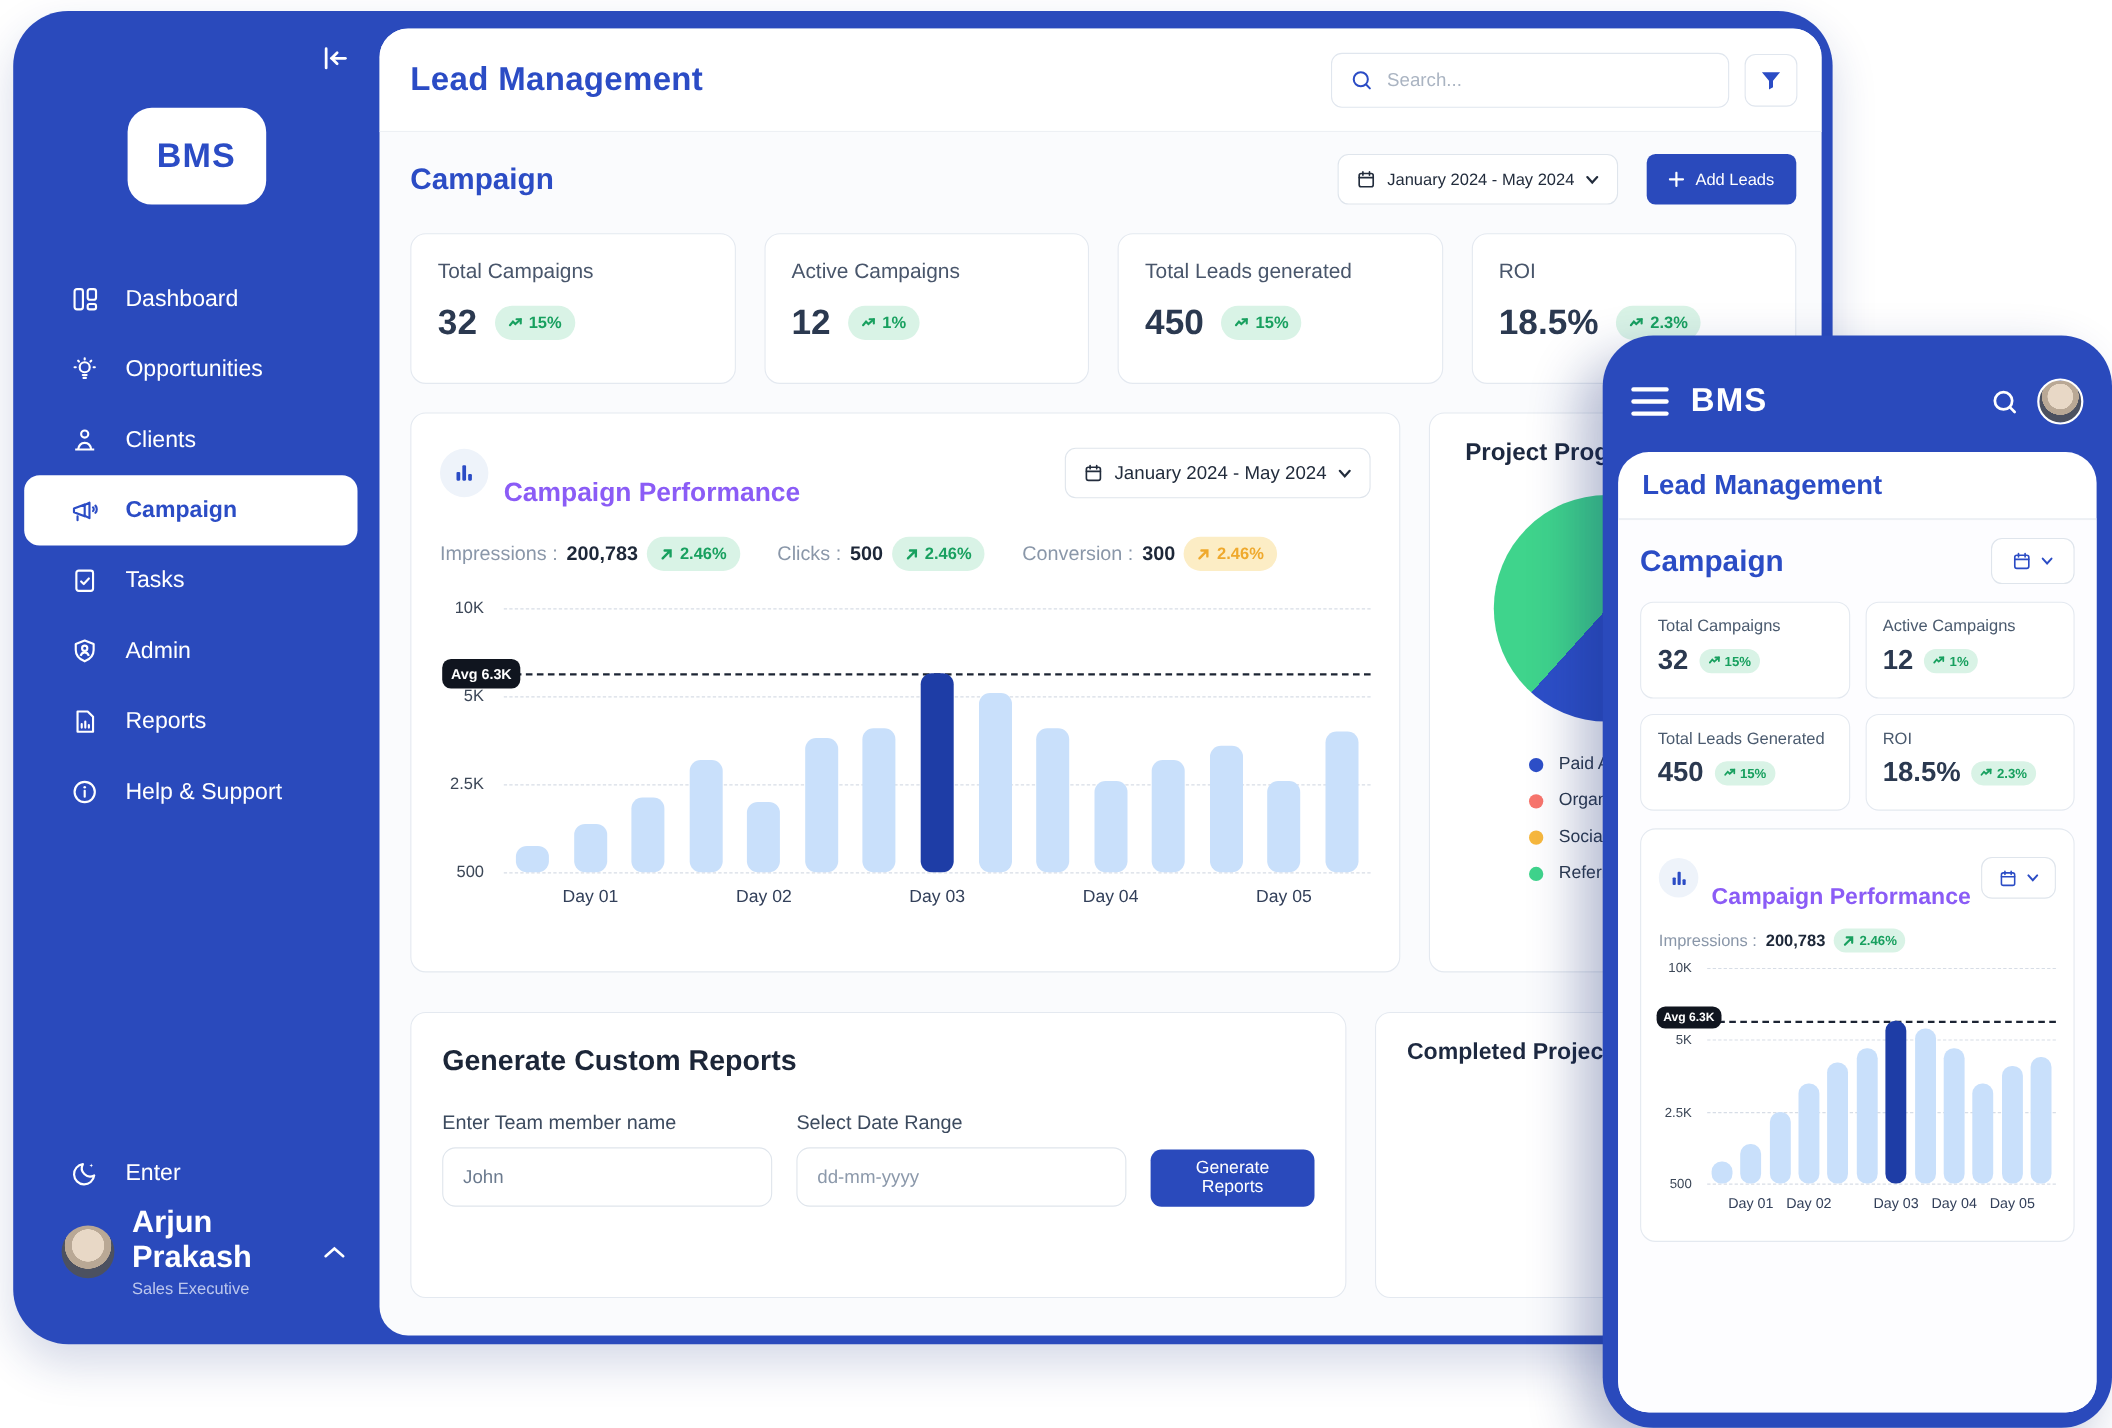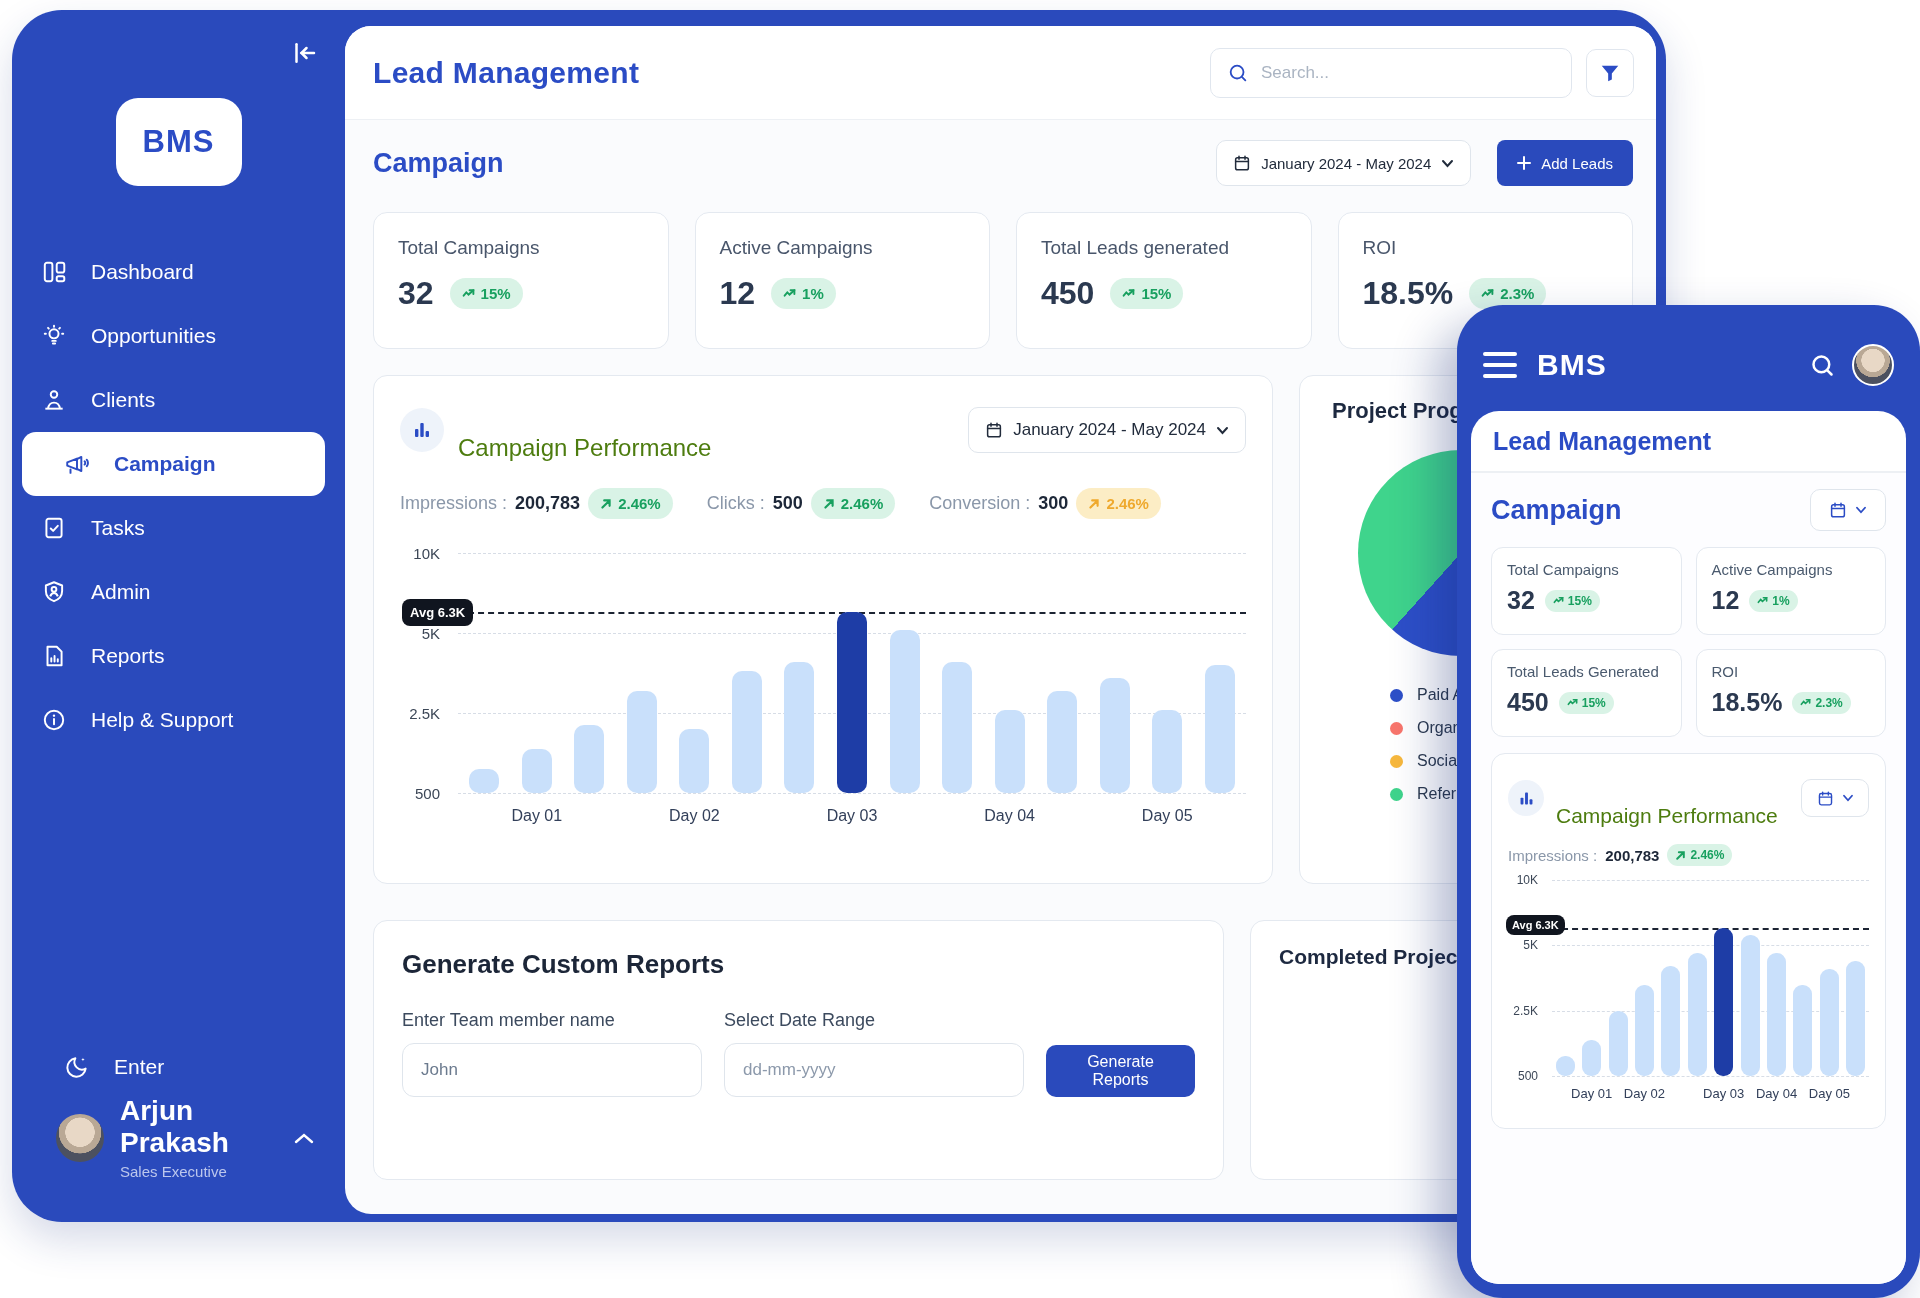"Dashboard" .nav-item { padding-left: 29px -> 52px }
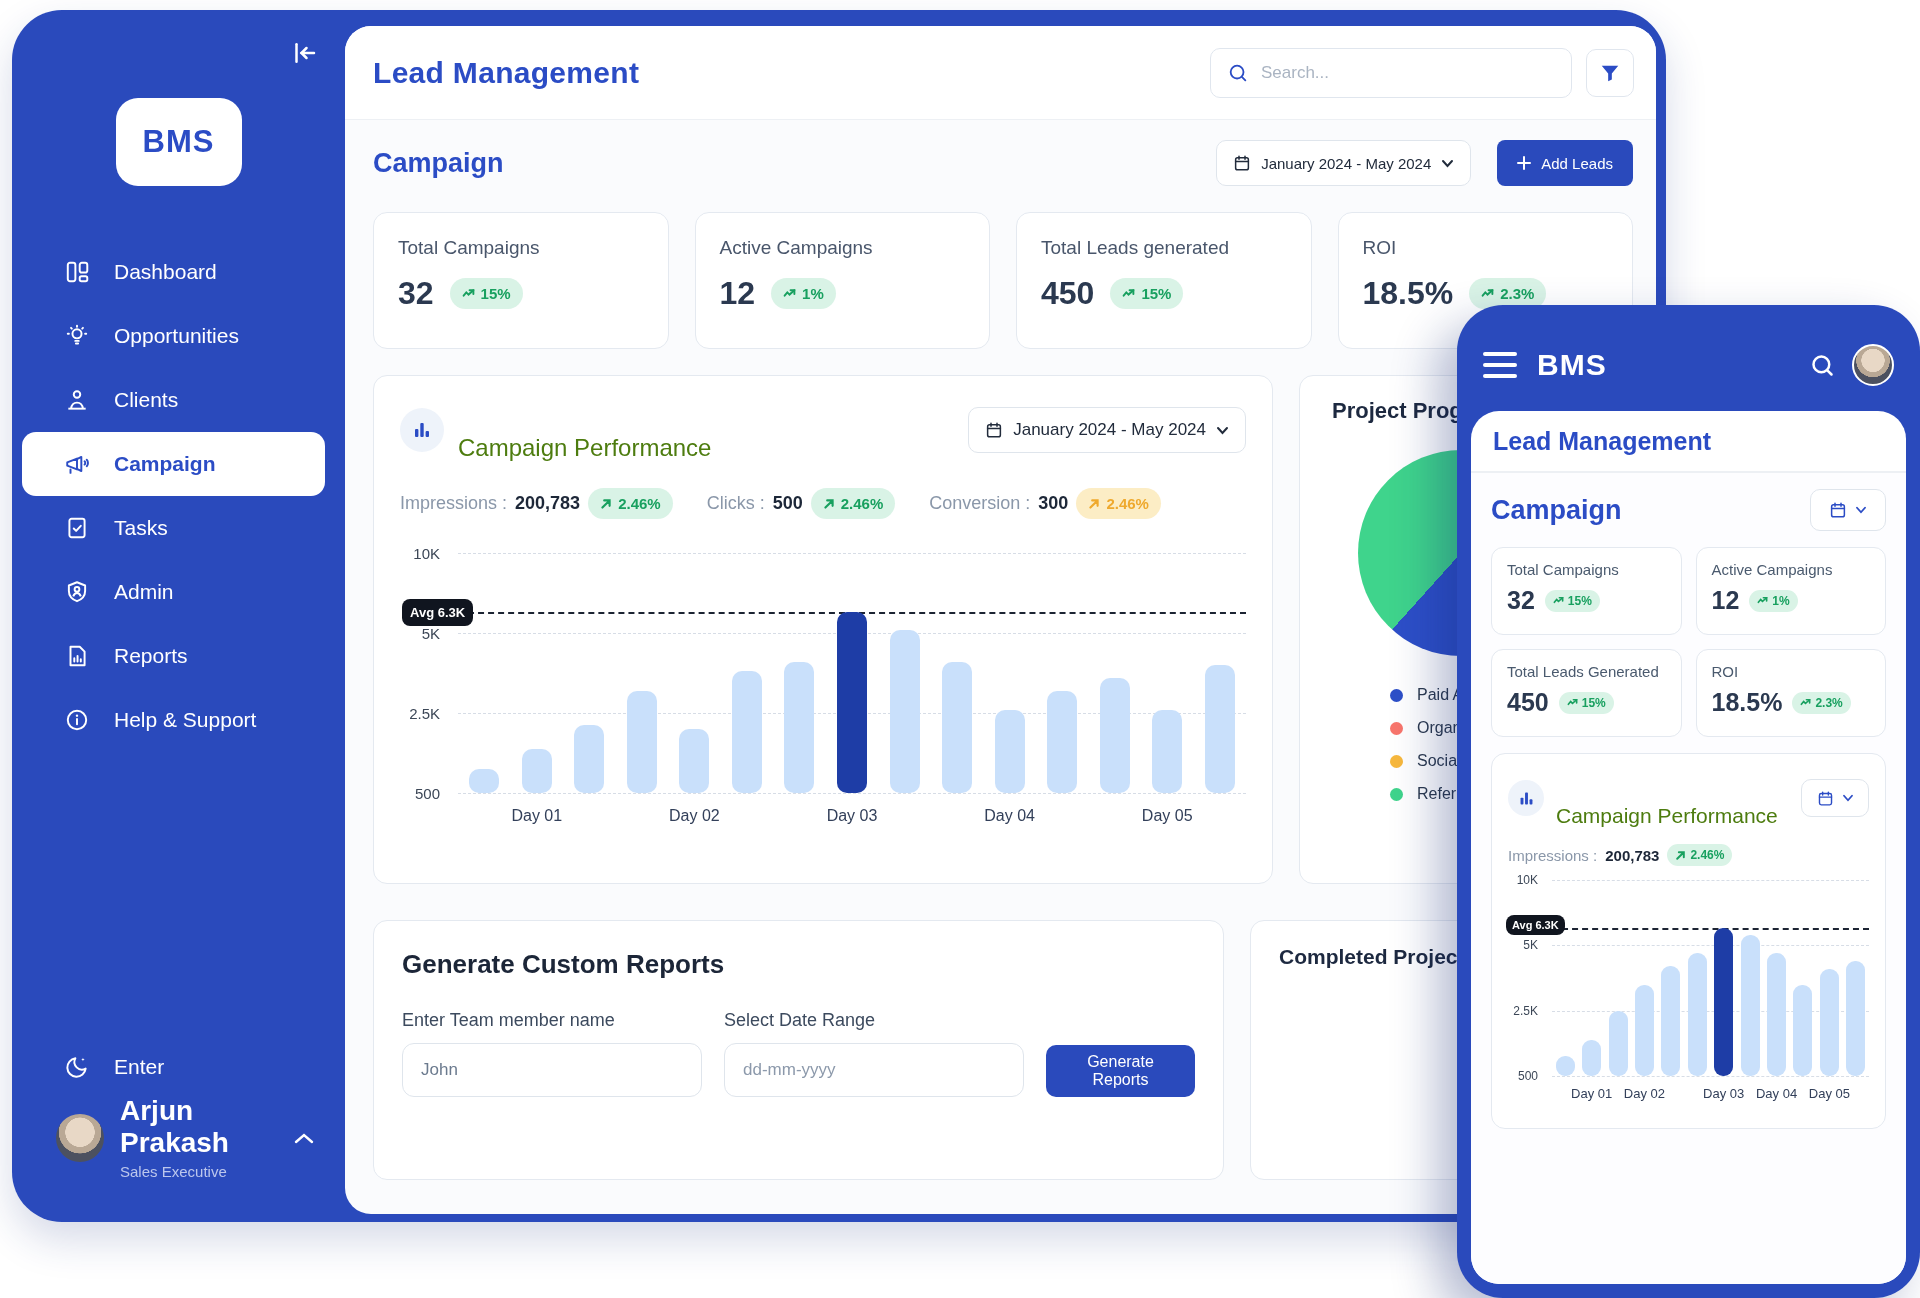"Campaign Performance" .ptitle { color: #4d7c0f -> #8b5cf6; font-weight: 400 -> 700 }
